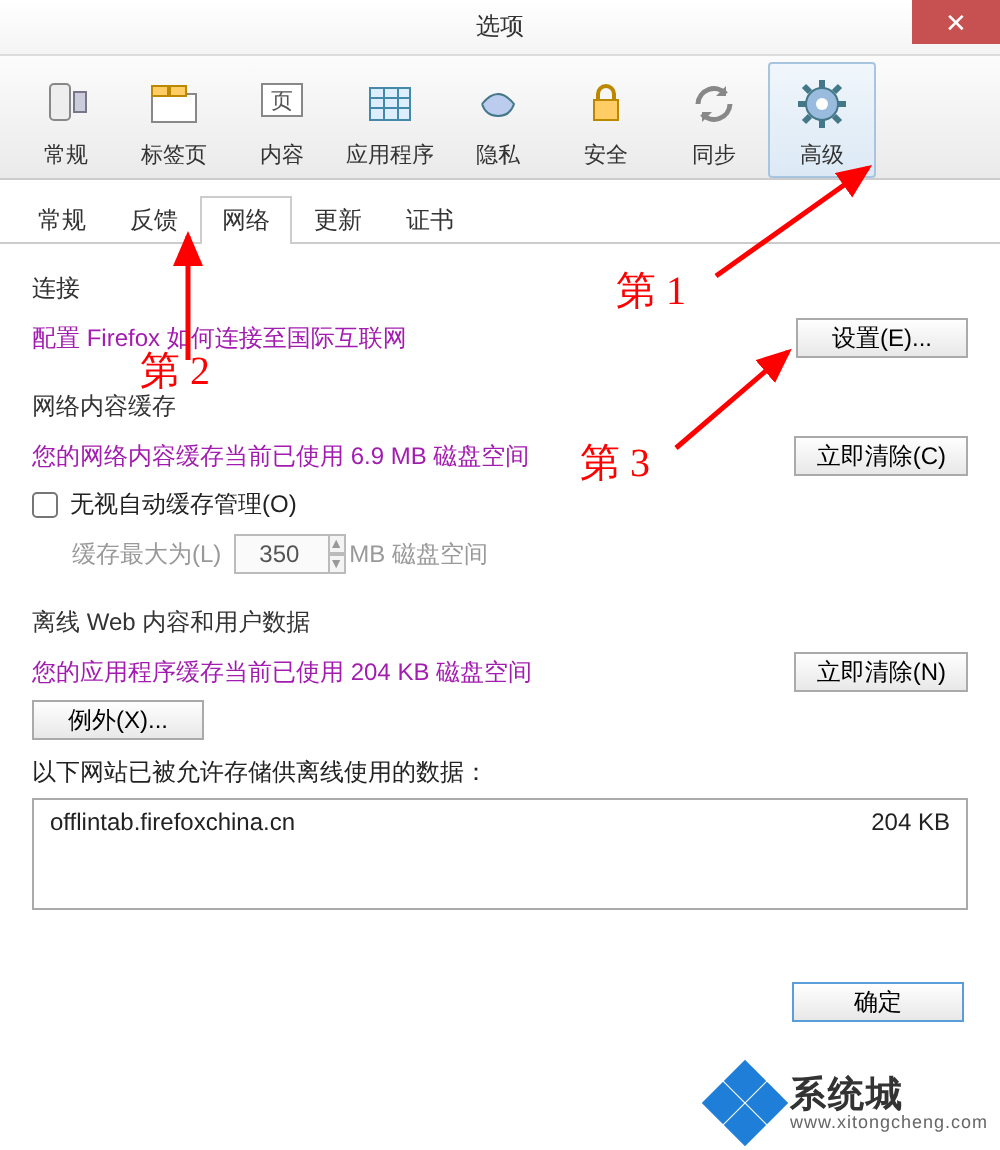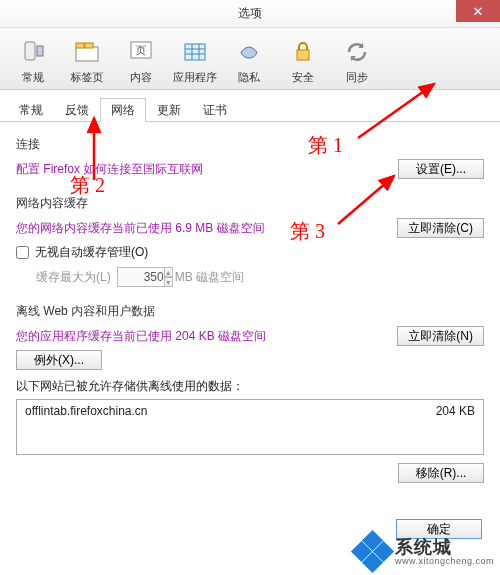"高级" div.tool { html: none -> <div> <div> <svg> <circle></circle> <circle></circle> <g> <line></line> <line></line> <line></line> <line></line> <line></line> <line></line> <line></line> <line></line> </g> </svg> </div> <span>高级</span> </div> }
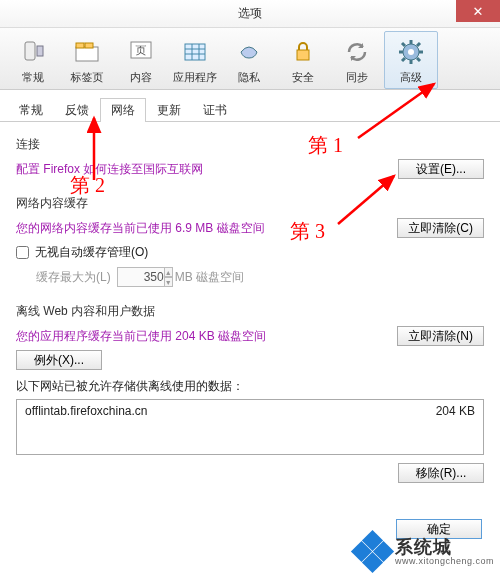"350" .cache-row .spin input { padding: 0 0 -> 0 12px; text-align: right -> left }
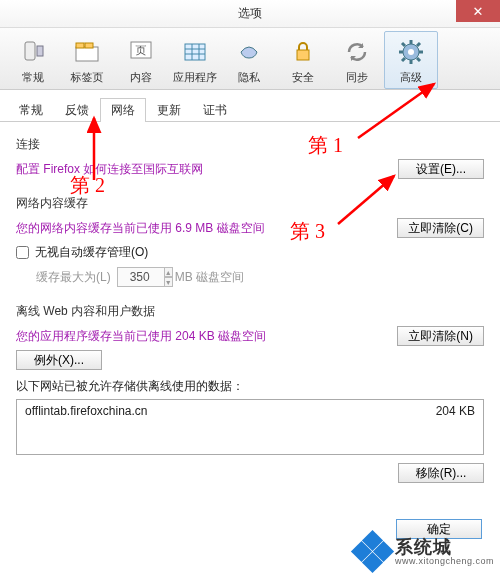"移除(R)..." div.section-row { html: <div> <span></span> <button>移除(R)...</button> </div> -> none }
